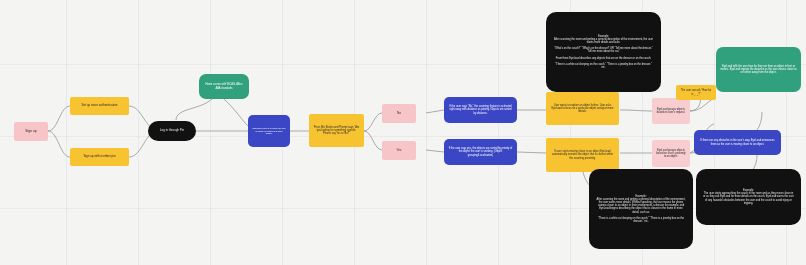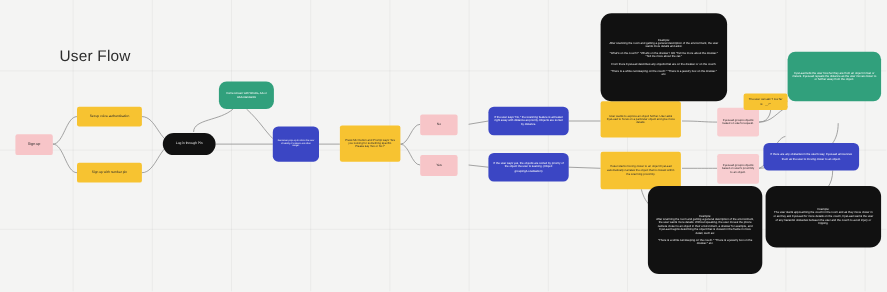"User Flow" div.title { html: <div>User Flow</div> -> none }
